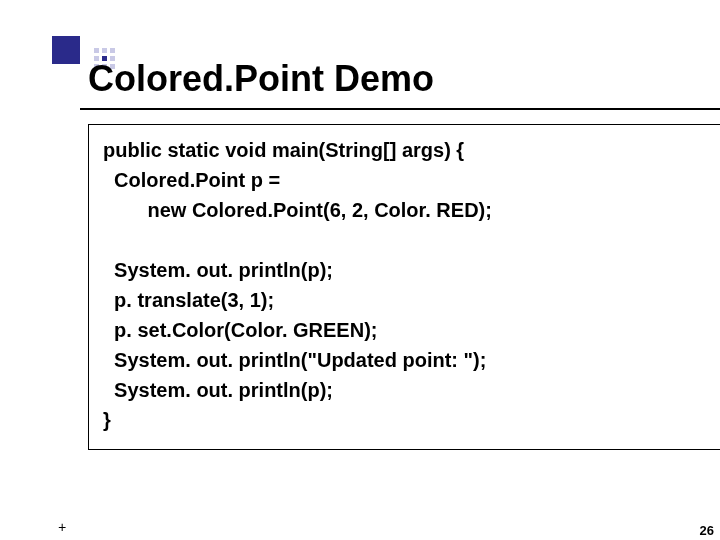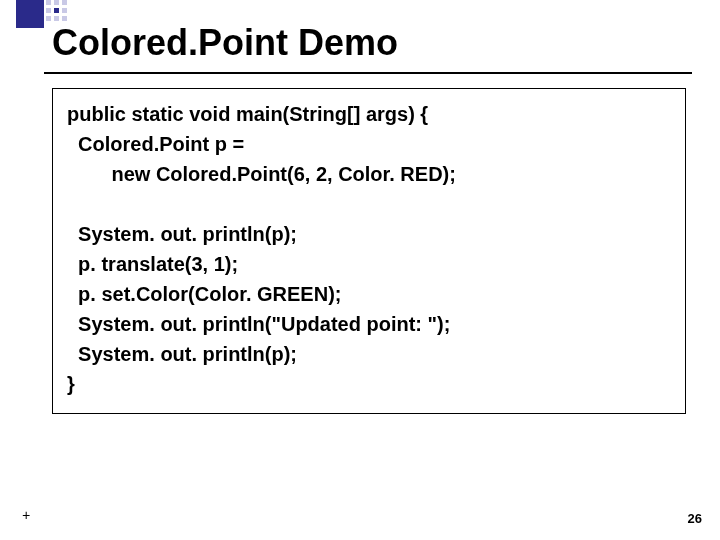"Colored.Point Demo" * { margin: 0 -> 12px }
